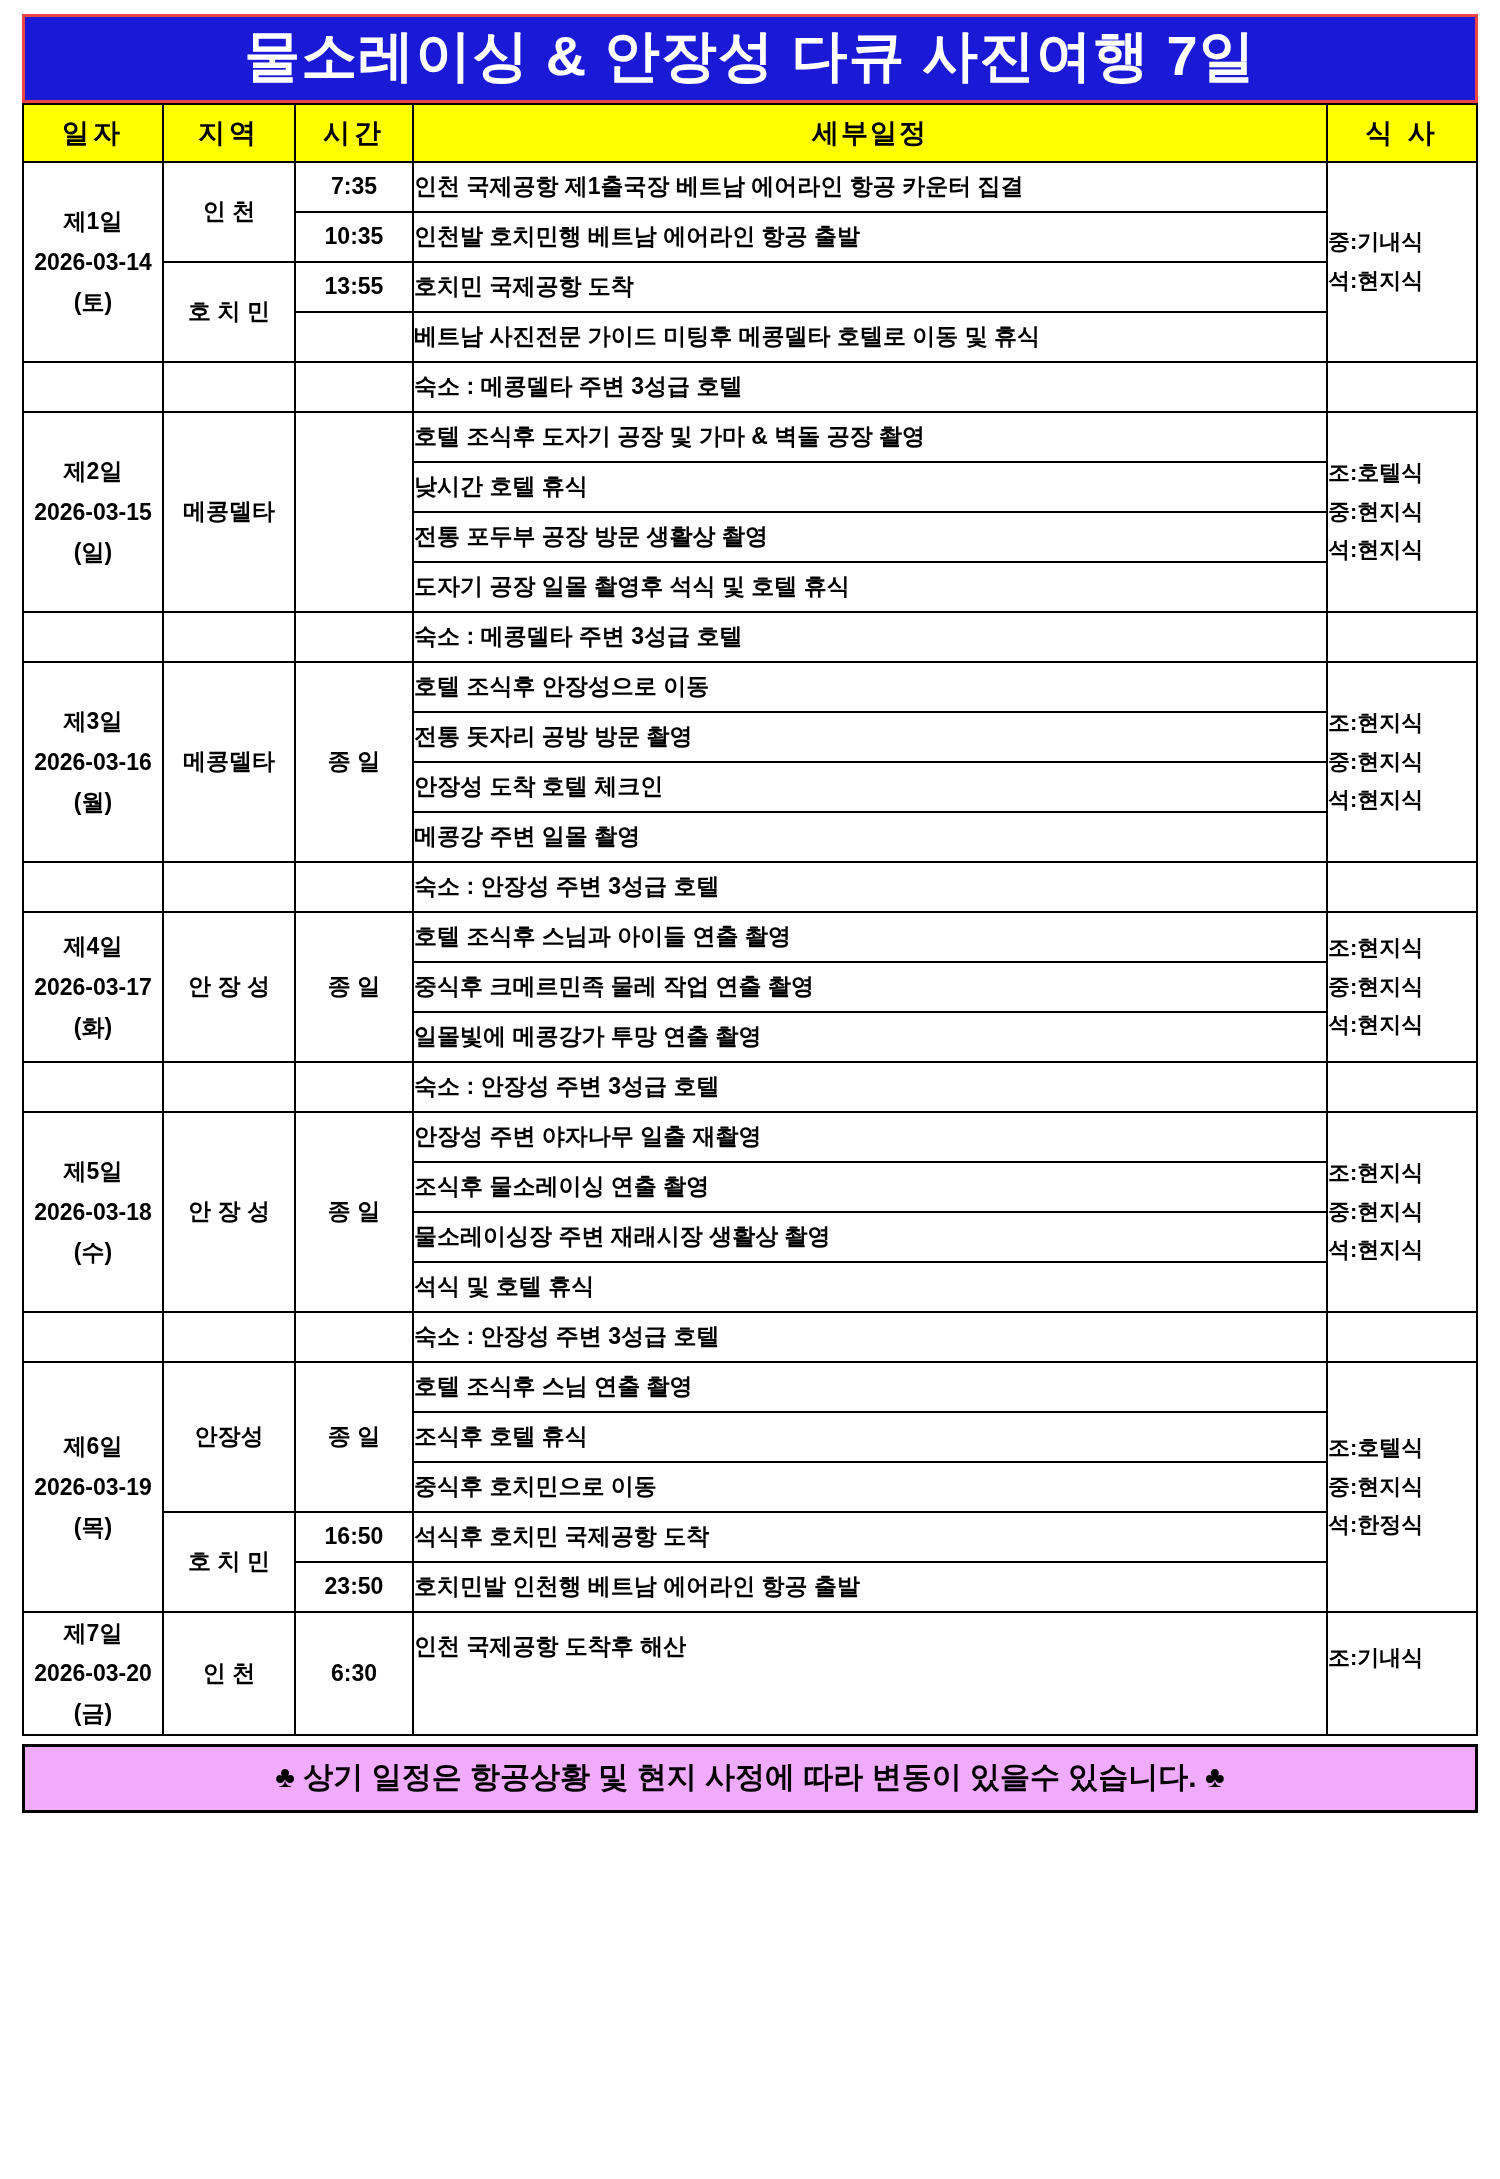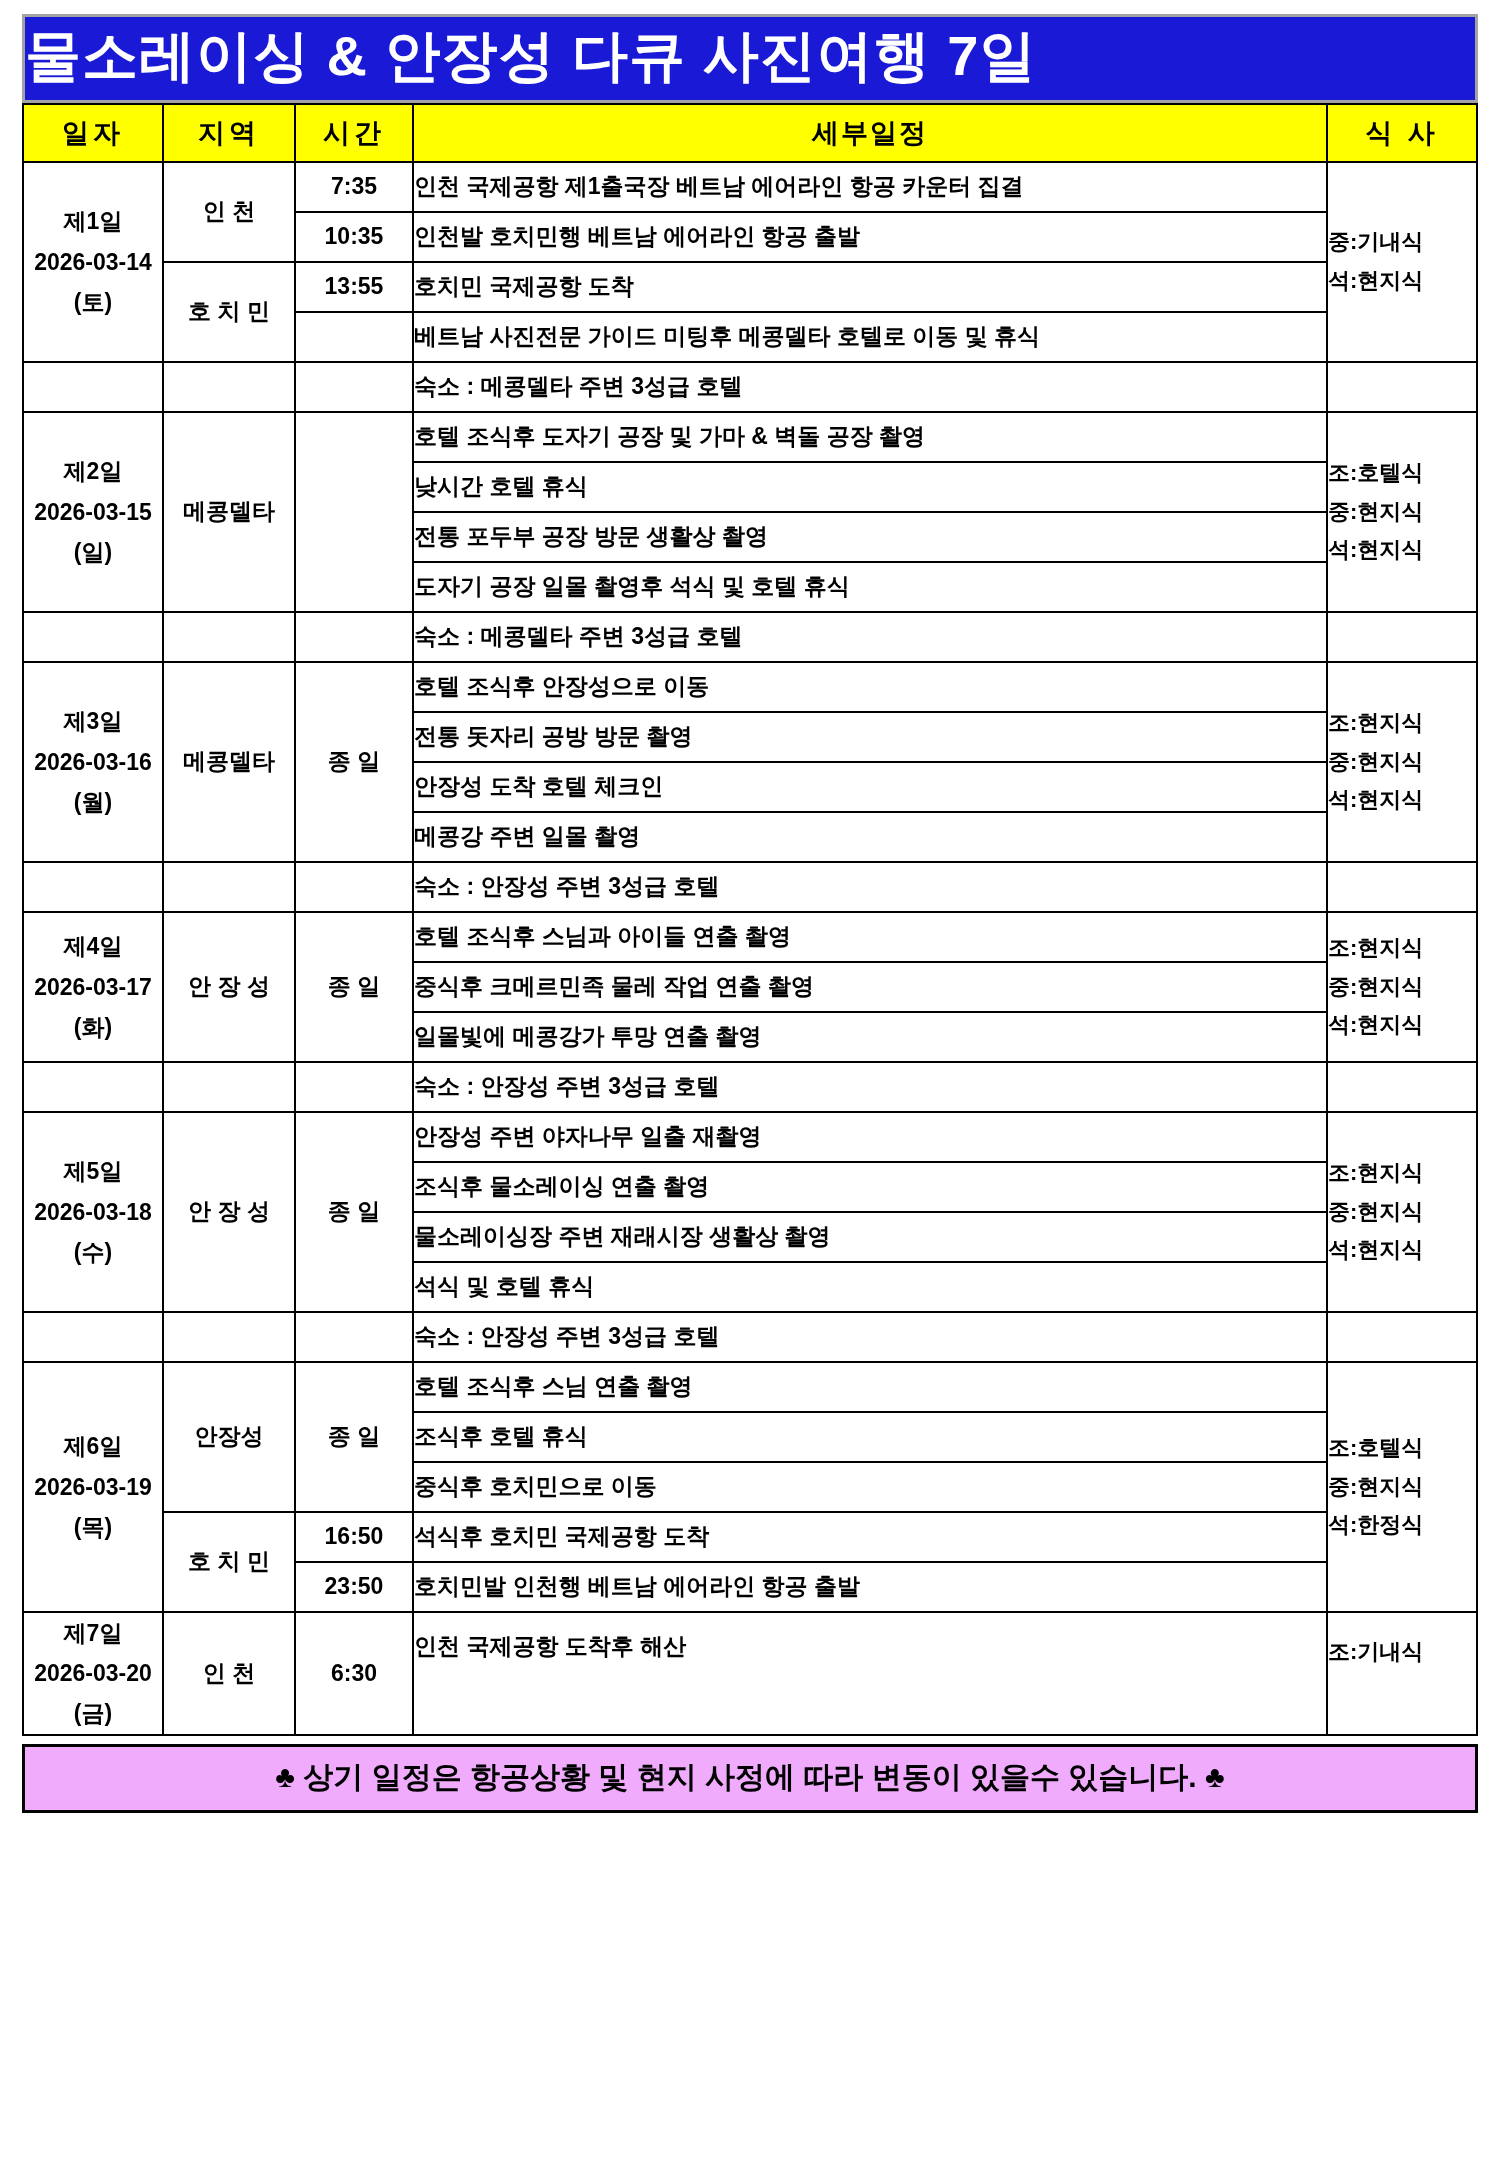"물소레이싱 & 안장성 다큐 사진여행" .title-bar { border: 3px solid #a3a3a3 -> 3px solid #ef4444; text-align: none -> center }
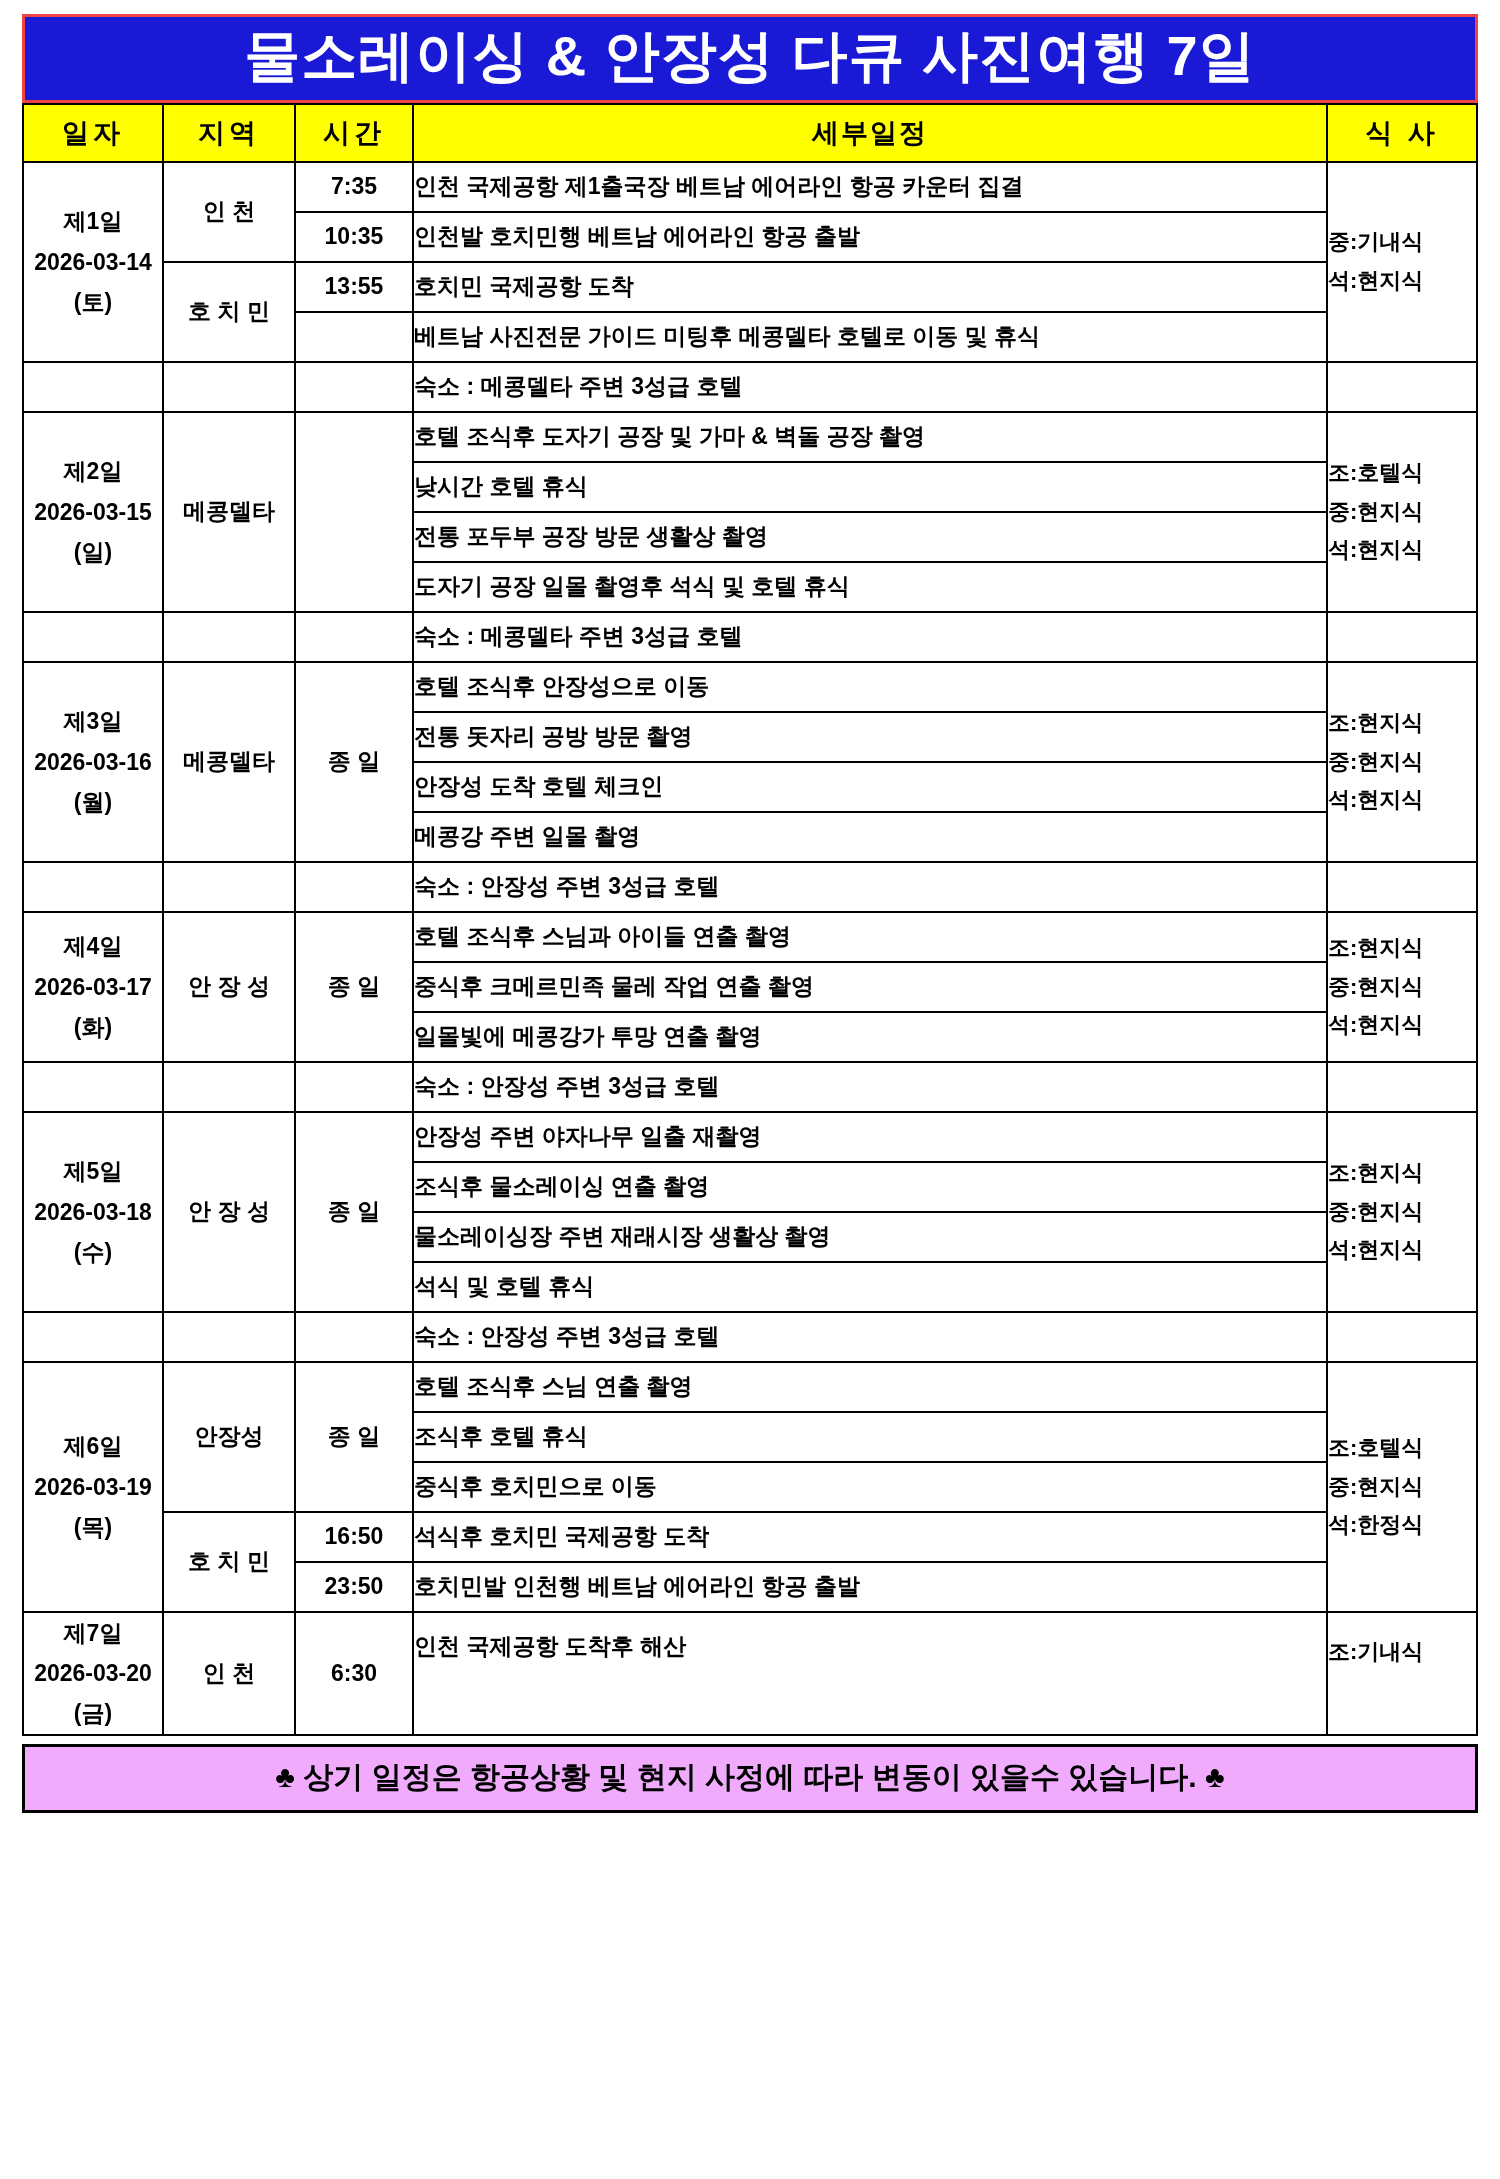"조:기내식" td.cell-meal { padding-top: 20px -> 26px }
